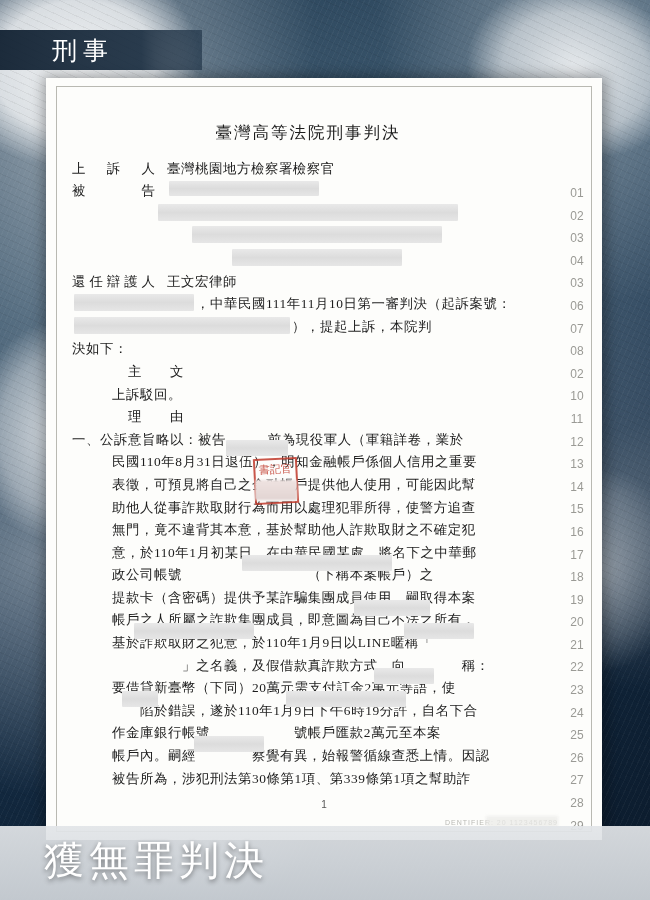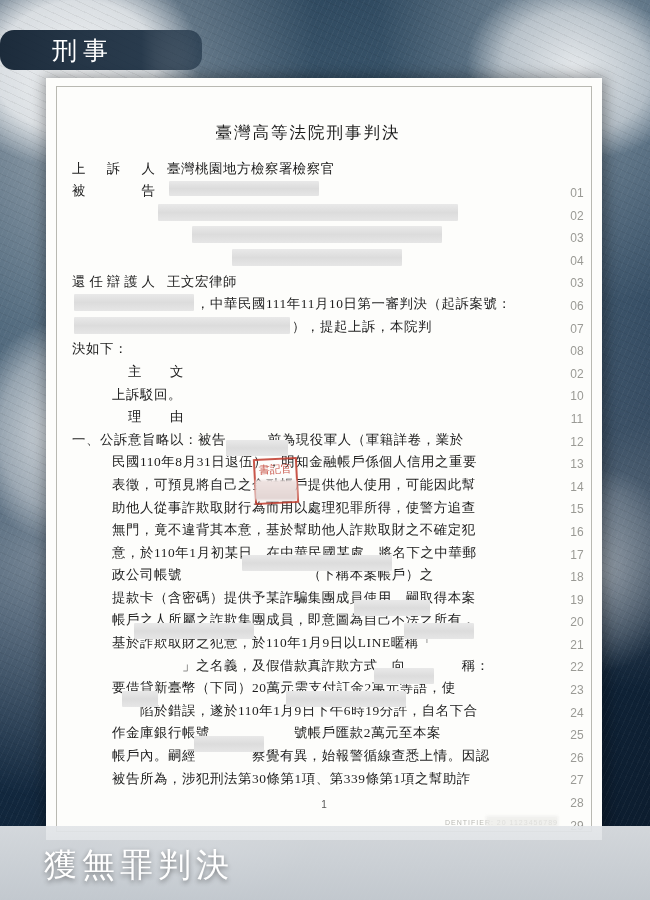"刑事" .category-bar { border-radius: 14px -> none }
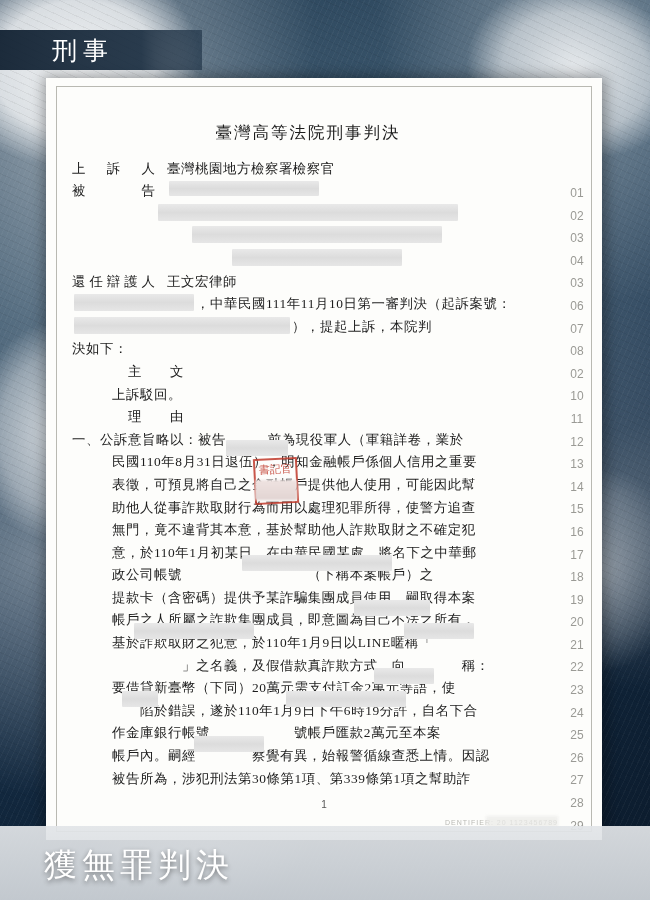"獲無罪判決" .verdict-text { font-size: 33px -> 40px }
